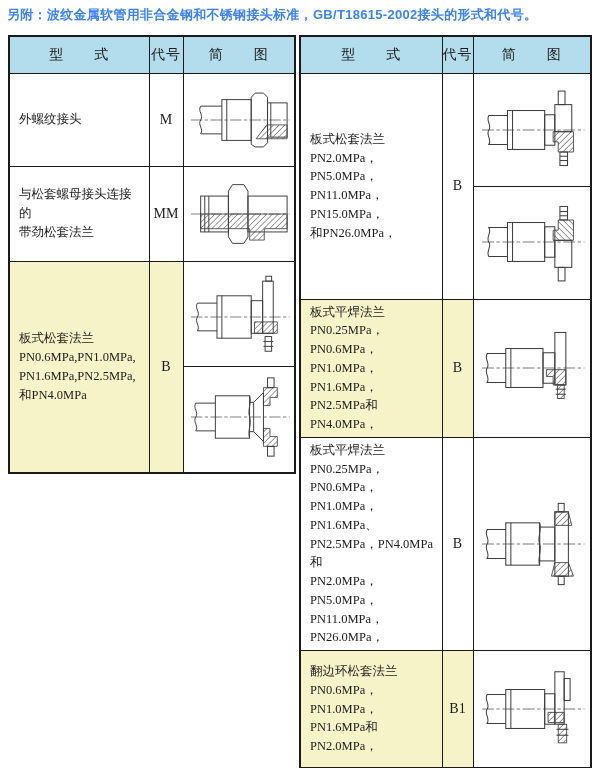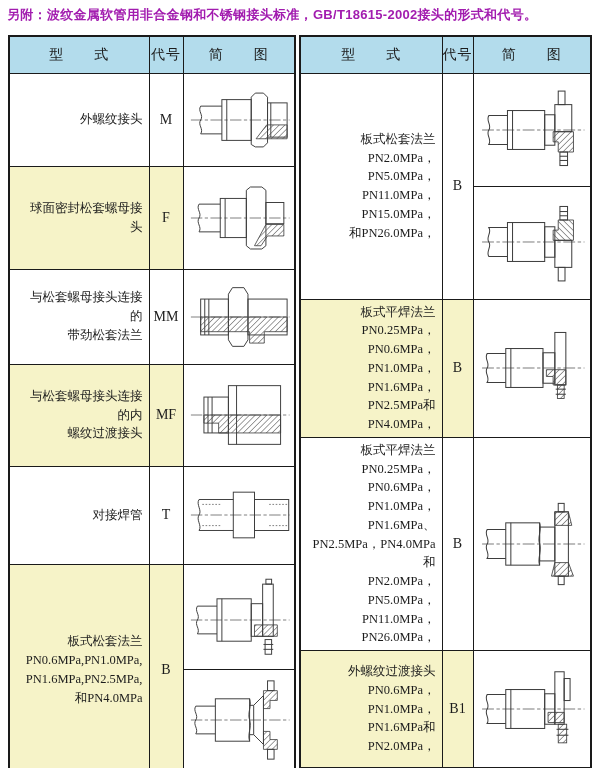"另附：波纹金属软管用非合金钢和不锈钢接头标准，GB/T18615-2002接头的" .title { color: #a21caf -> #3b82f6 }
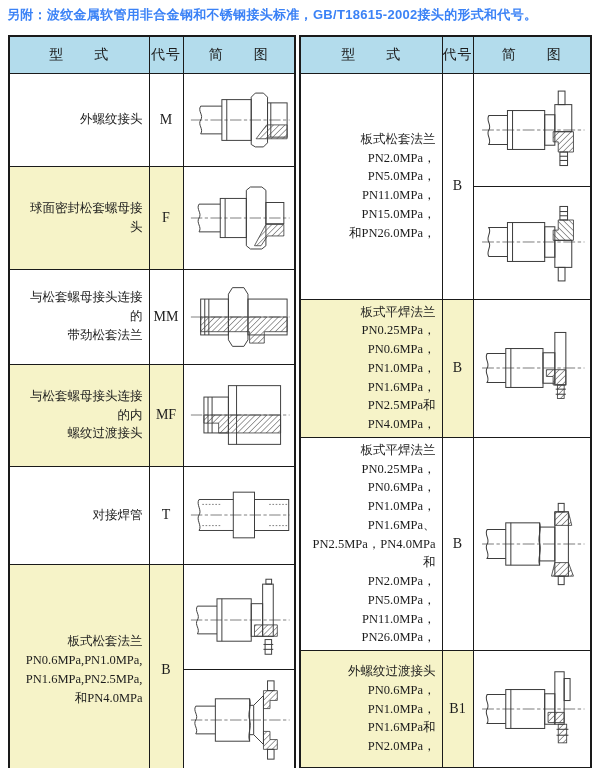"外螺纹接头" td.type { text-align: right -> left }
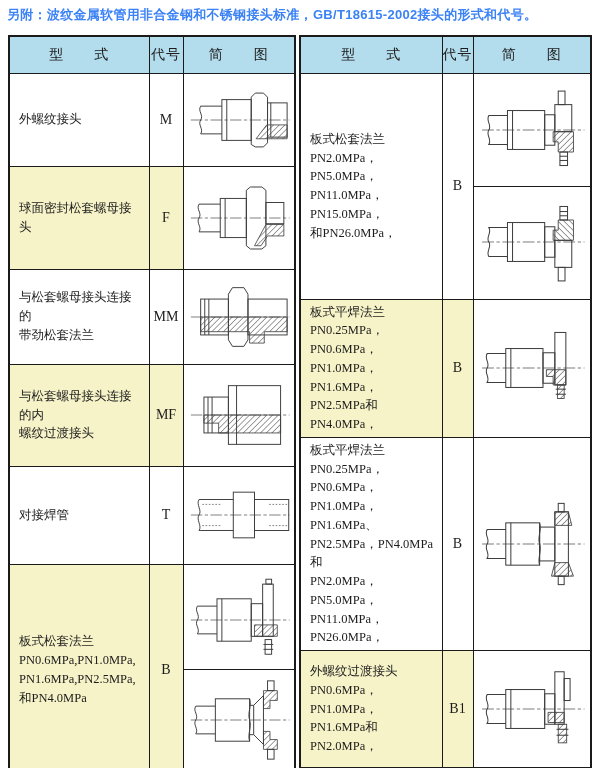"球面密封松套螺母接头" tr { html: <tr> <td>球面密封松套螺母接头</td> <td>F</td> <td> <svg> <line></line> <path></path> <rect></rect> <line></line> <path></path> <rect></rect> <path></path> </svg> </td> </tr> -> none }
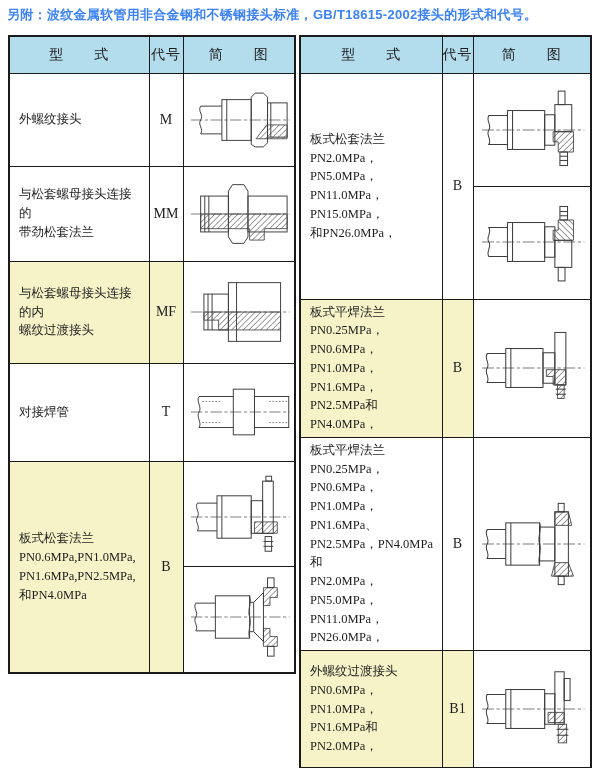"与松套螺母接头连接的内" tr { html: <tr> <td>与松套螺母接头连接的内 螺纹过渡接头</td> <td>MF</td> <td> <svg> <line></line> <rect></rect> <line></line> <line></line> <rect></rect> <line></line> <path></path> </svg> </td> </tr> -> none }
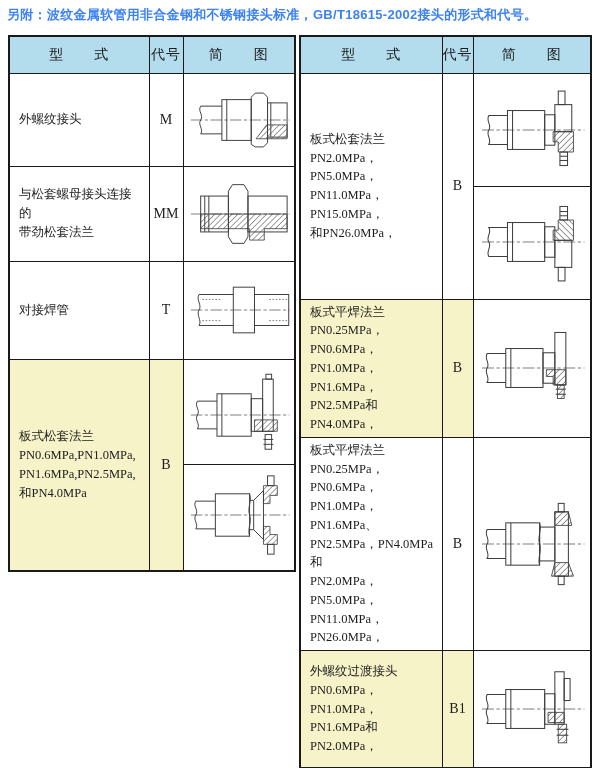"对接焊管" tr { html: <tr> <td>对接焊管</td> <td>T</td> <td> <svg> <line></line> <path></path> <line></line> <line></line> <rect></rect> <rect></rect> <line></line> <line></line> </svg> </td> </tr> -> none }
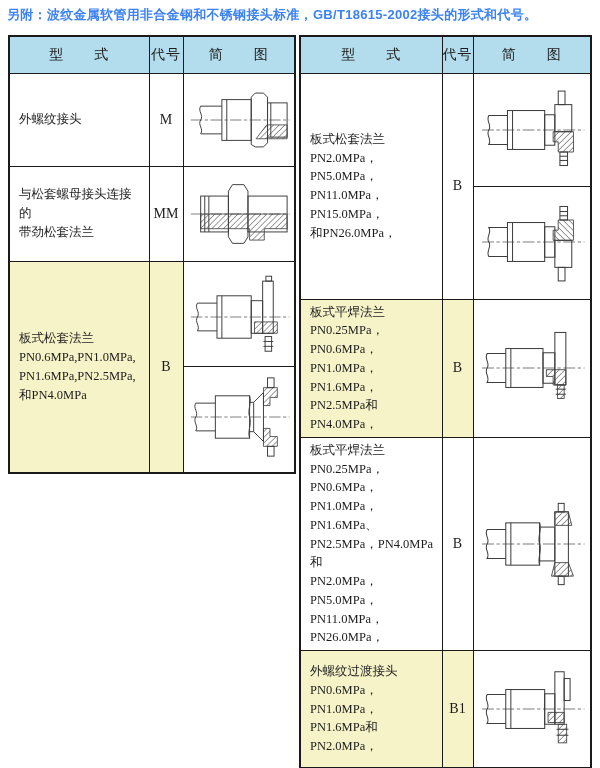"外螺纹过渡接头" td.type { text: 外螺纹过渡接头 -> 翻边环松套法兰 }
